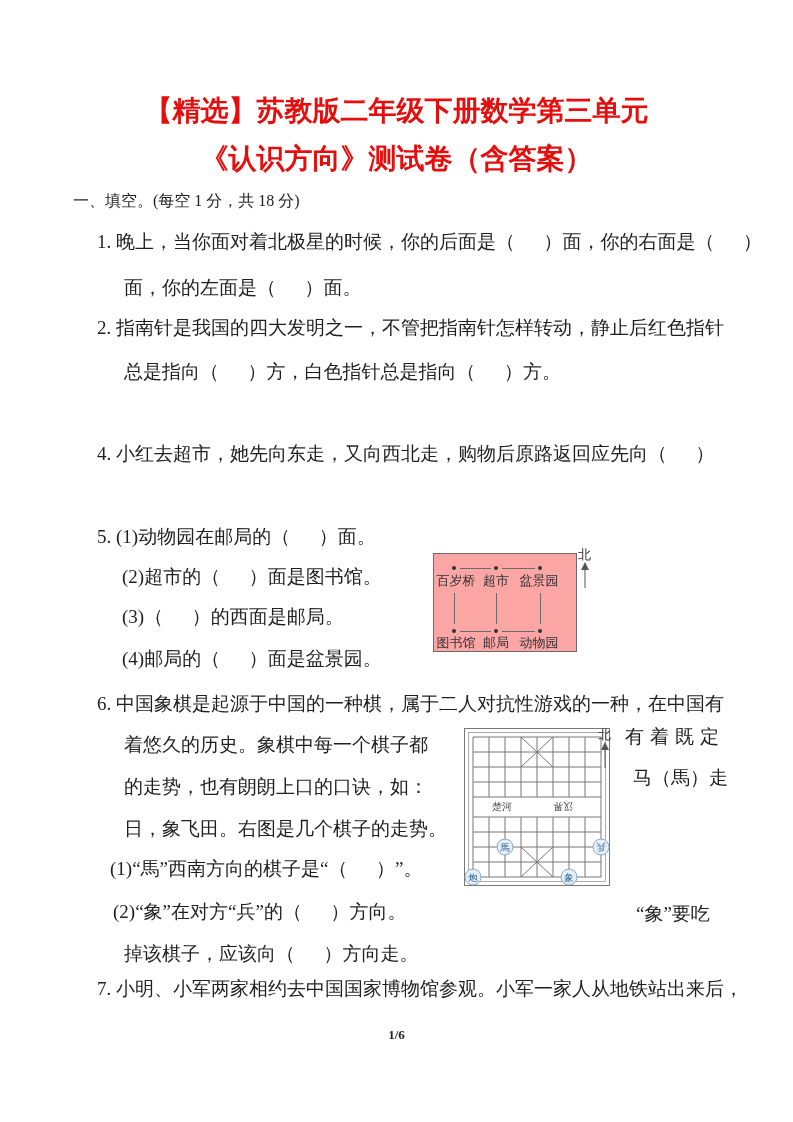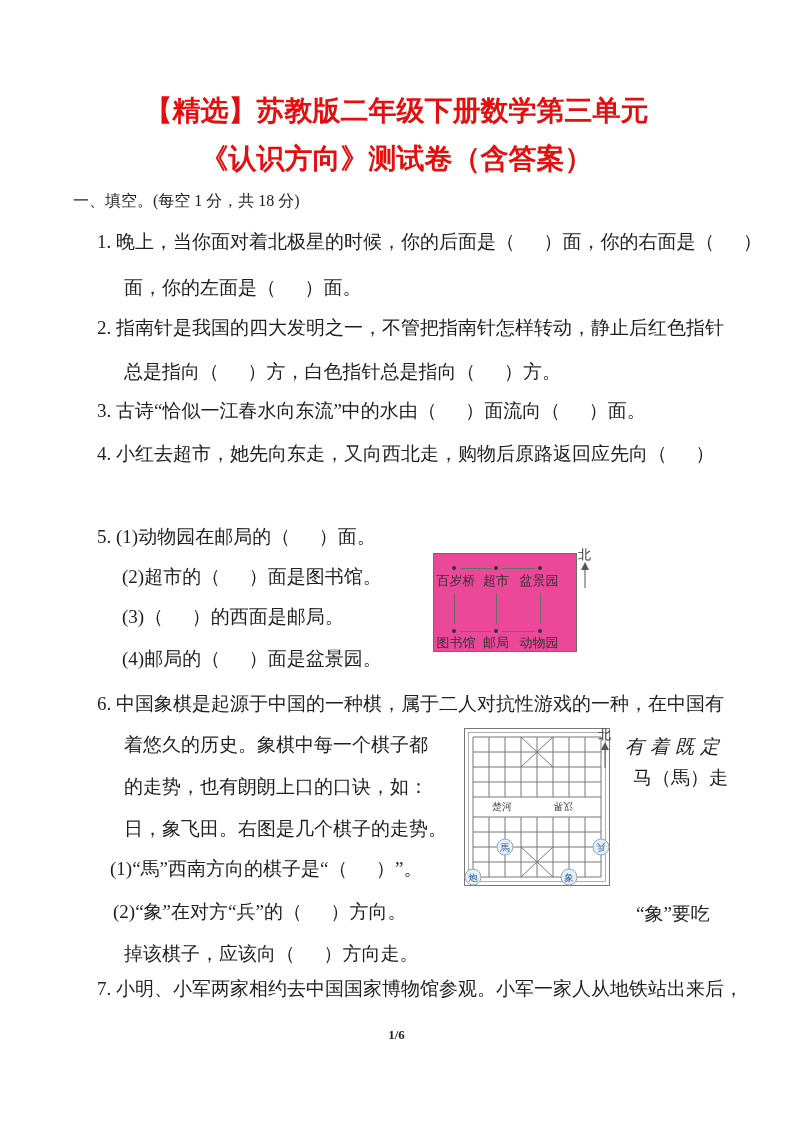"3. 古诗“恰似一江春水向东流”中的水由（ ）面流向（ ）面。" div.line { html: <div>3. 古诗“恰似一江春水向东流”中的水由（ ）面流向（ ）面。</div> -> none }
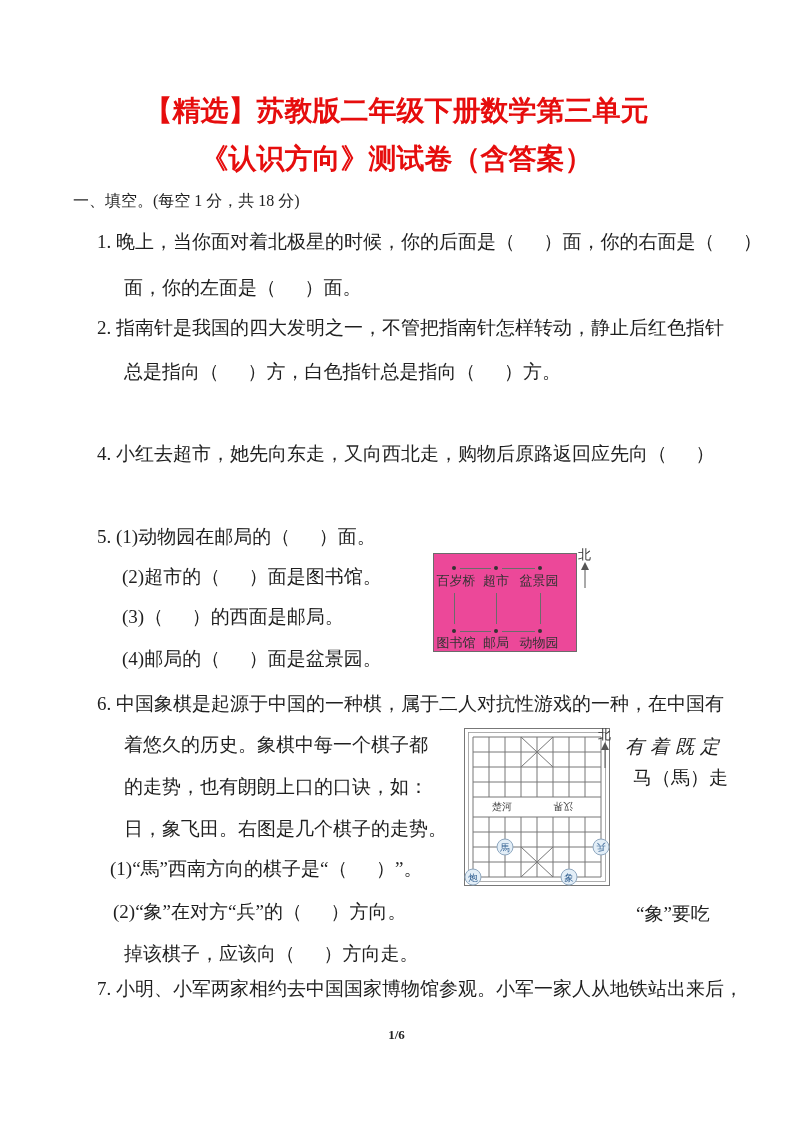"百岁桥" .map-box { background: #ec4899 -> #fca5a5 }
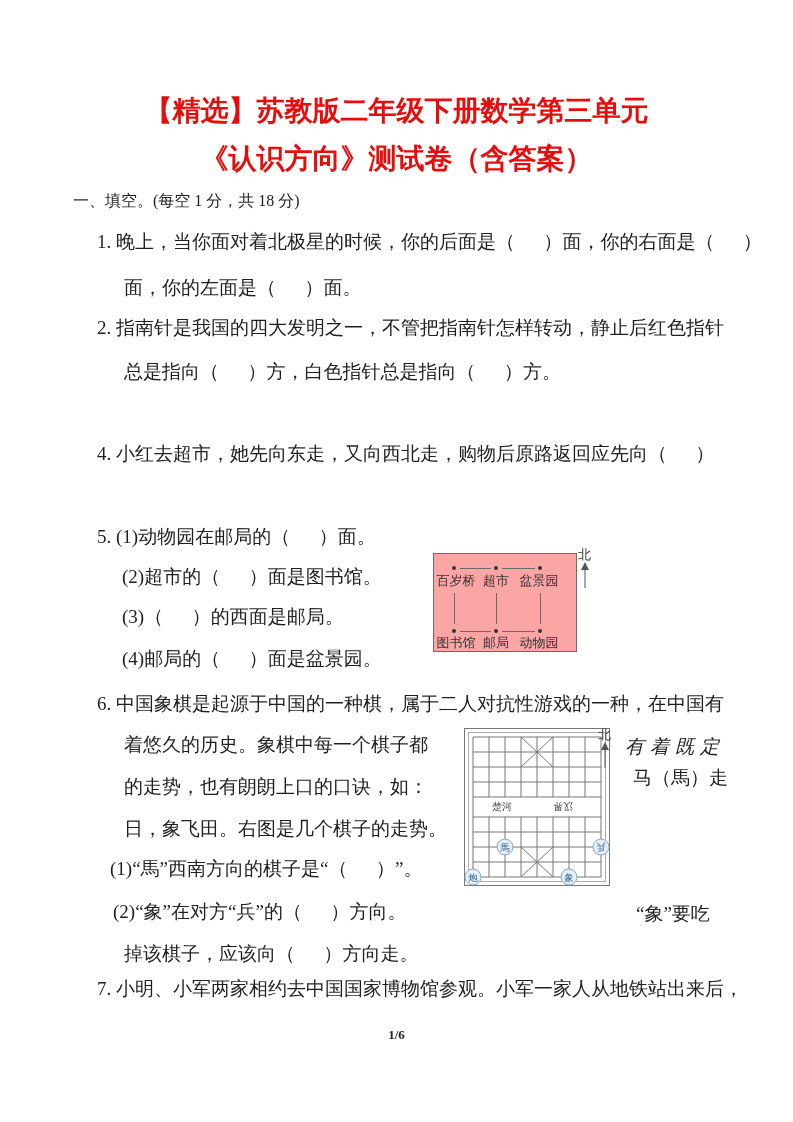"有着既定" div.line { font-style: italic -> none; top: 55px -> 45px }
